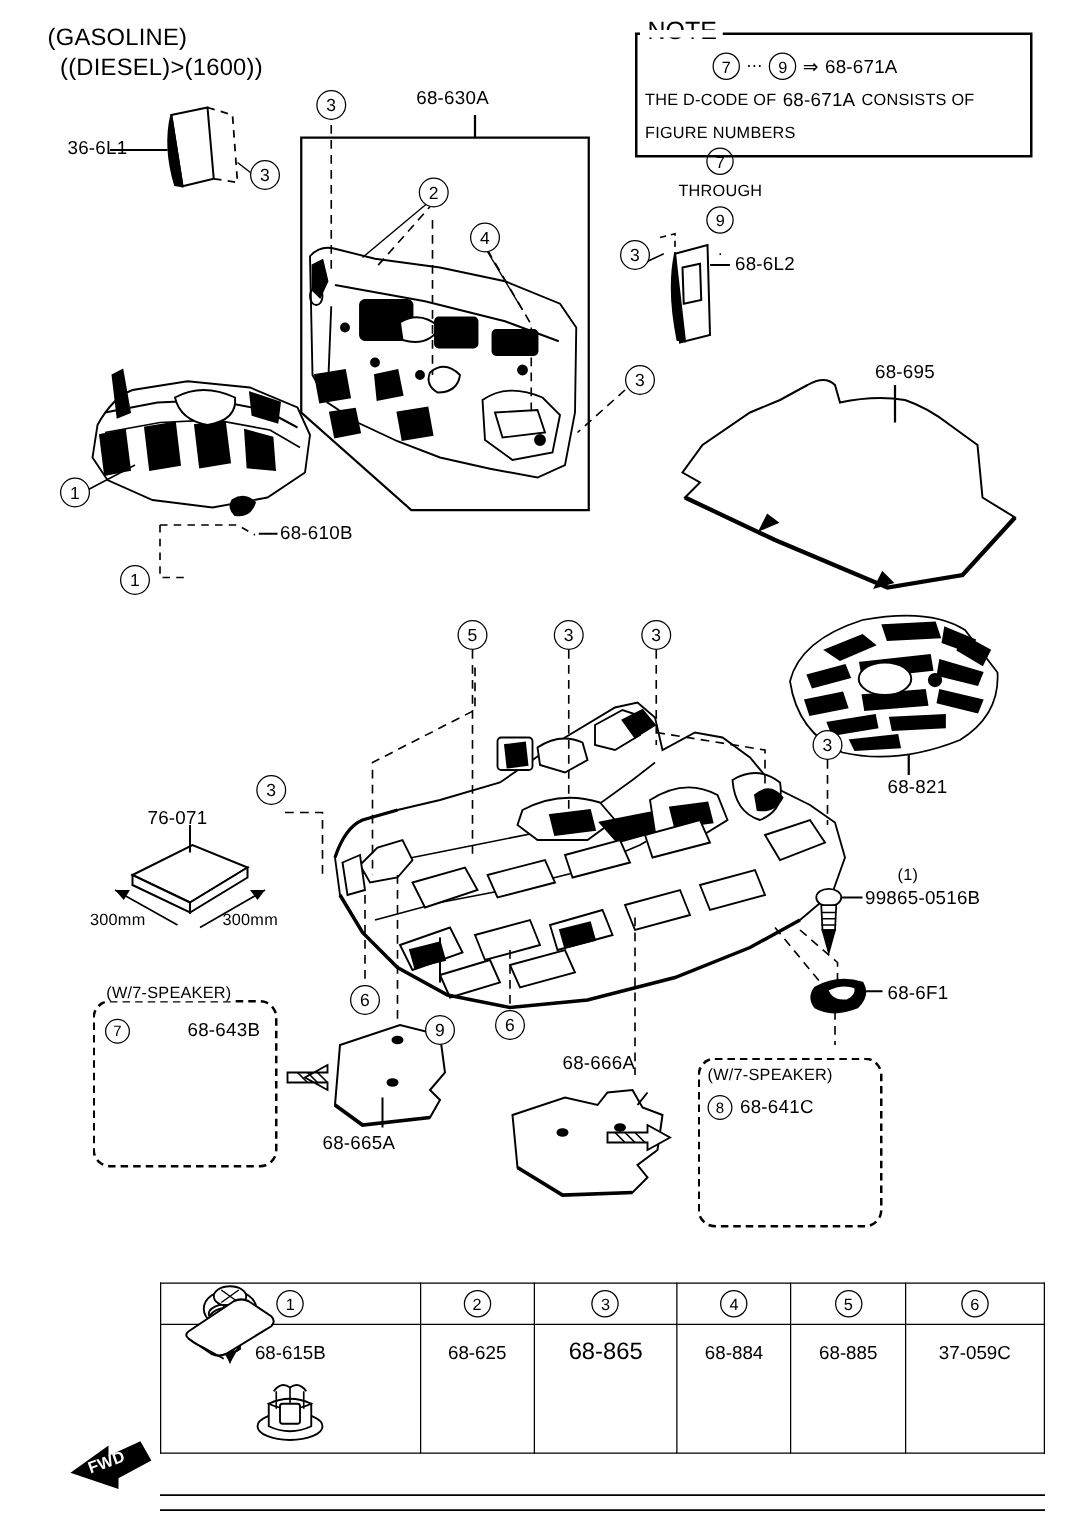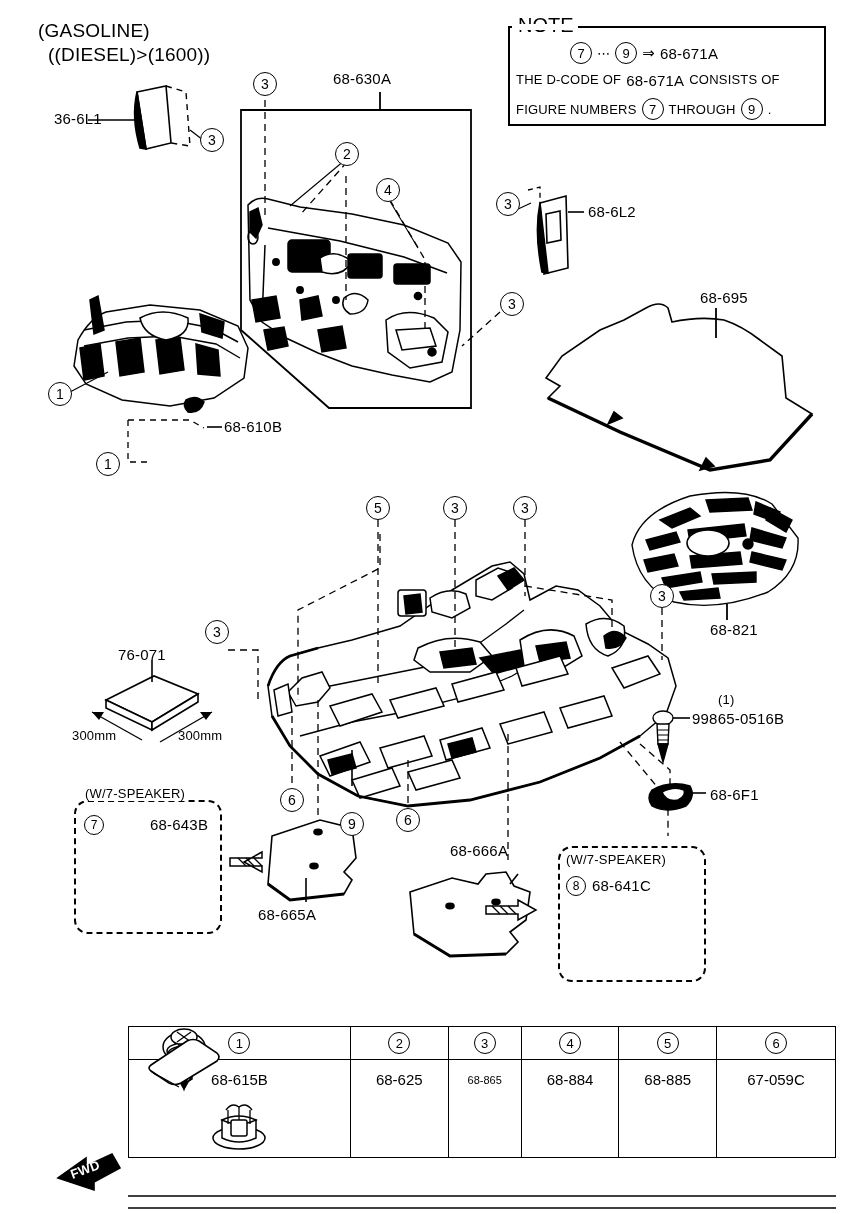"FIGURE NUMBERS" div { flex-direction: none -> column }
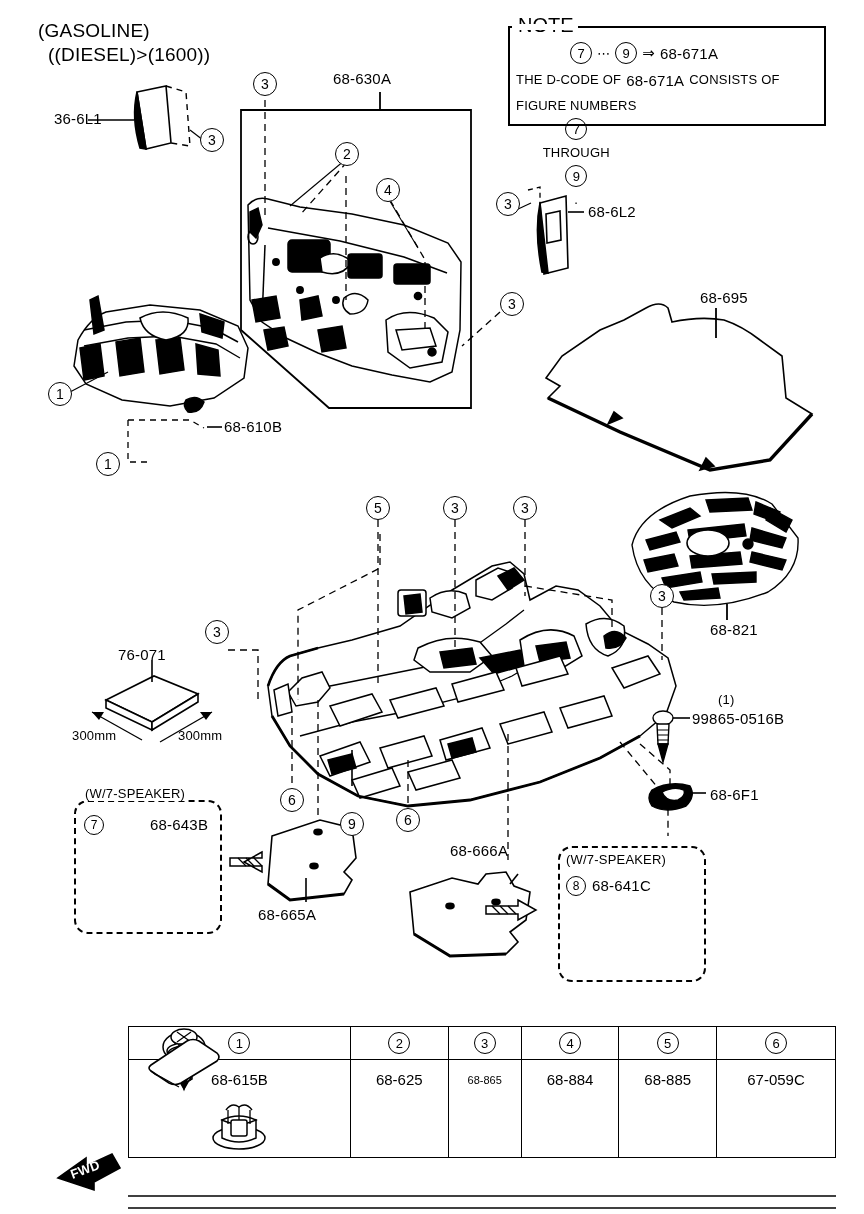"68-865" div { font-size: 11px -> 19px }
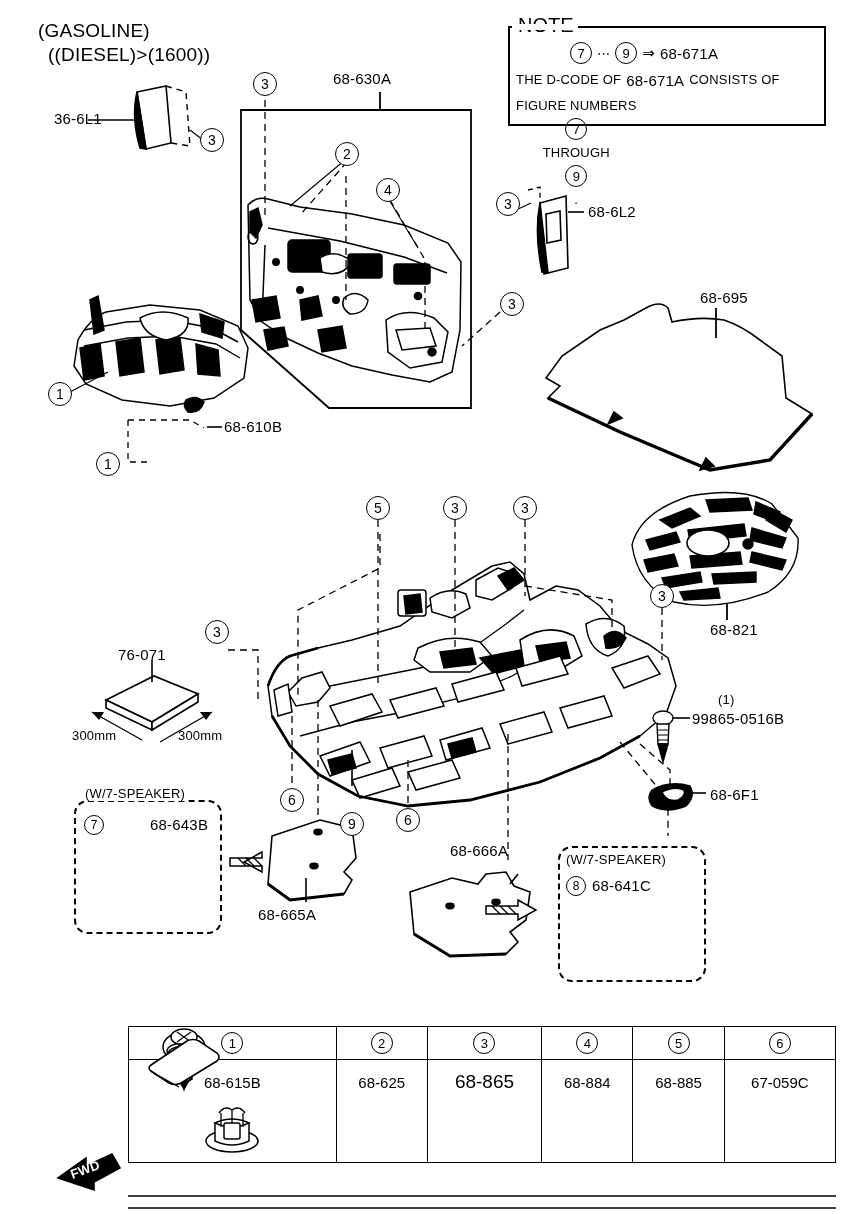"67-059C" div { text: 67-059C -> 37-059C }
